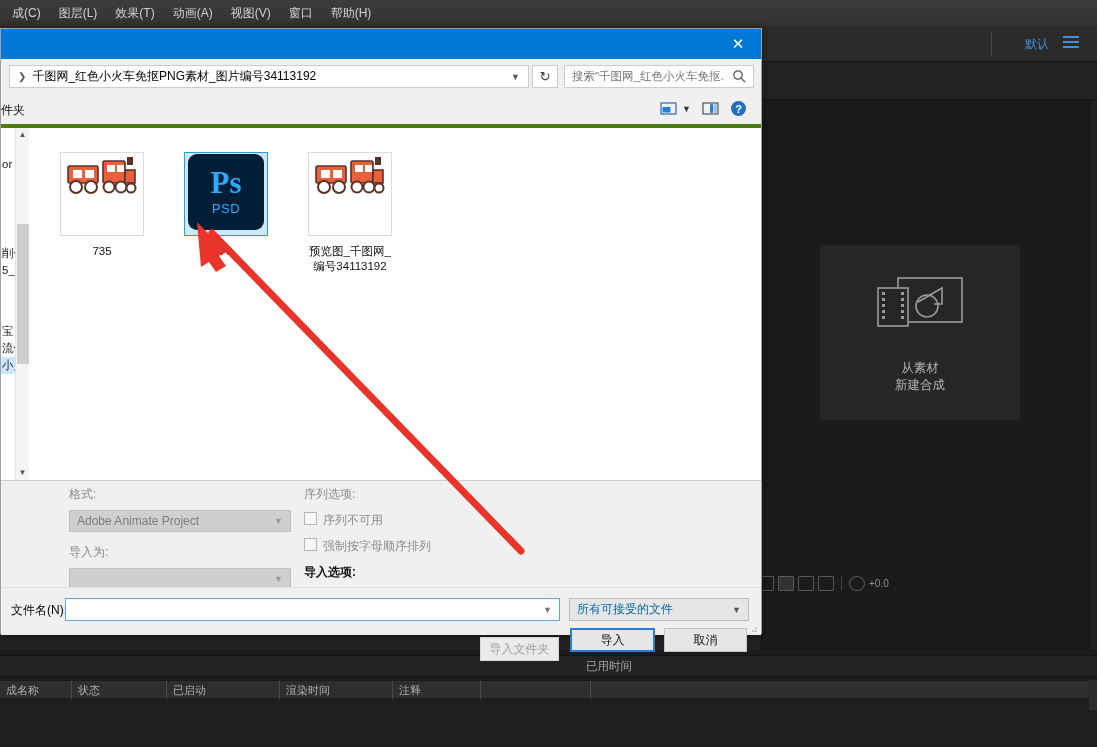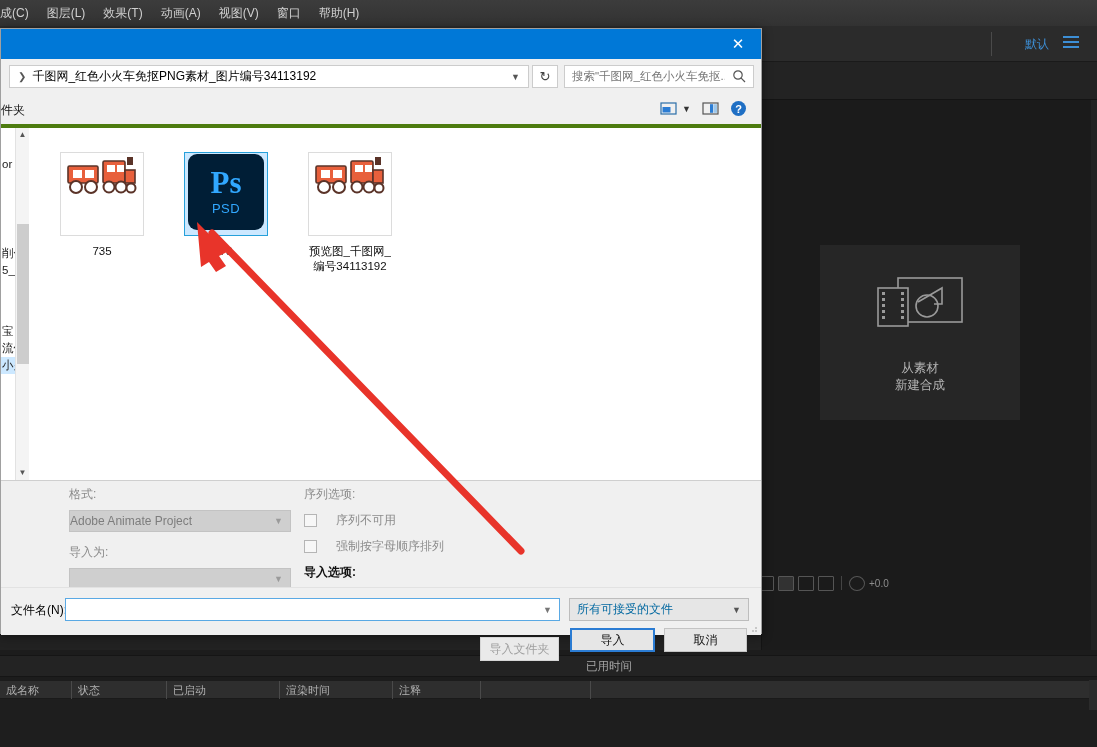"成(C)" .ae-menubar .menu-item:first-child { padding-left: 0 -> 12px }
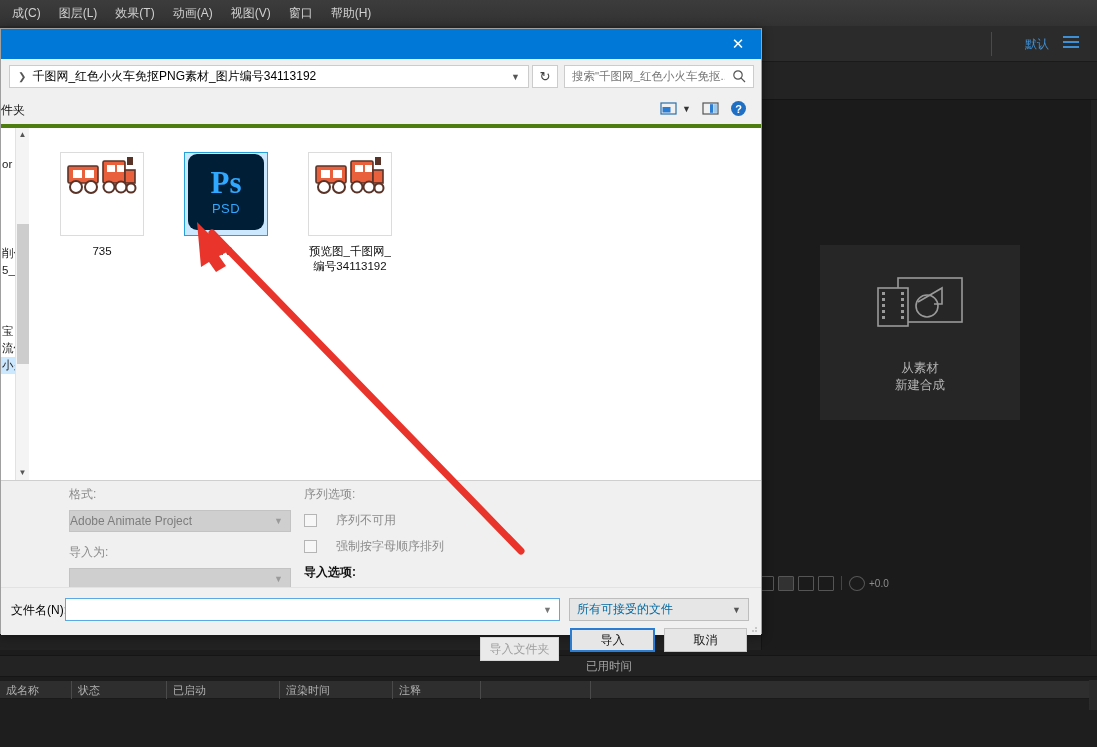"Adobe Animate Project" .combo span { padding-left: 0 -> 7px }
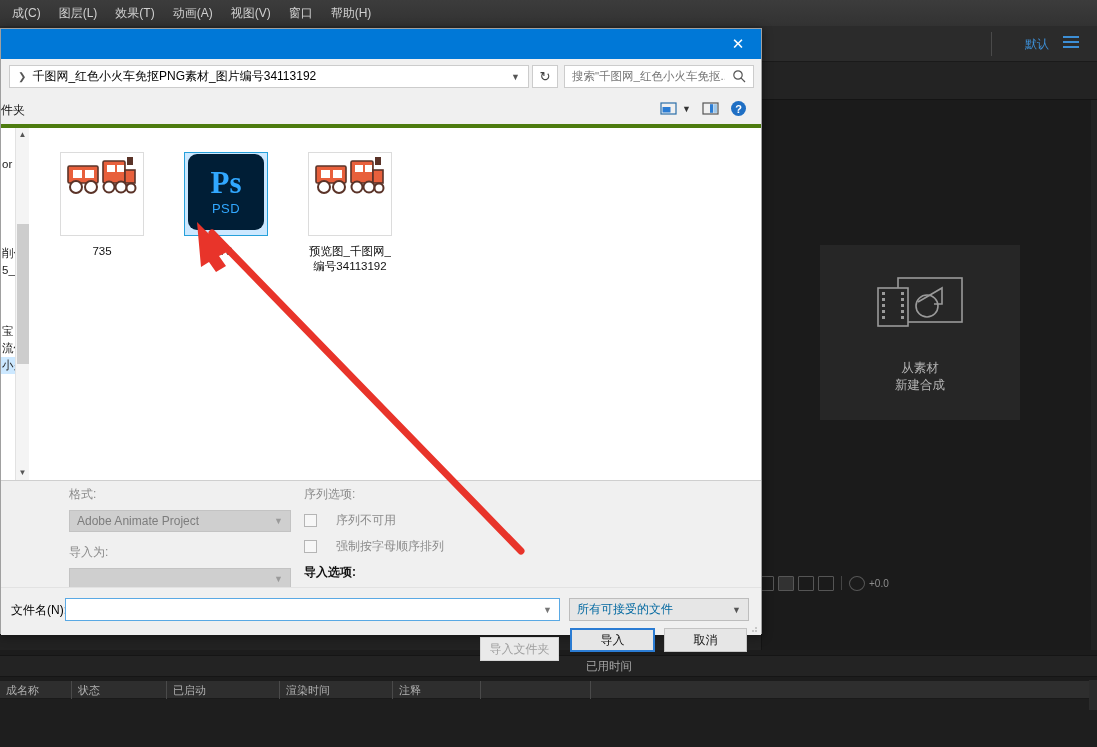"序列不可用" .chk-row { align-items: center -> flex-start; gap: 19px -> 6px }
